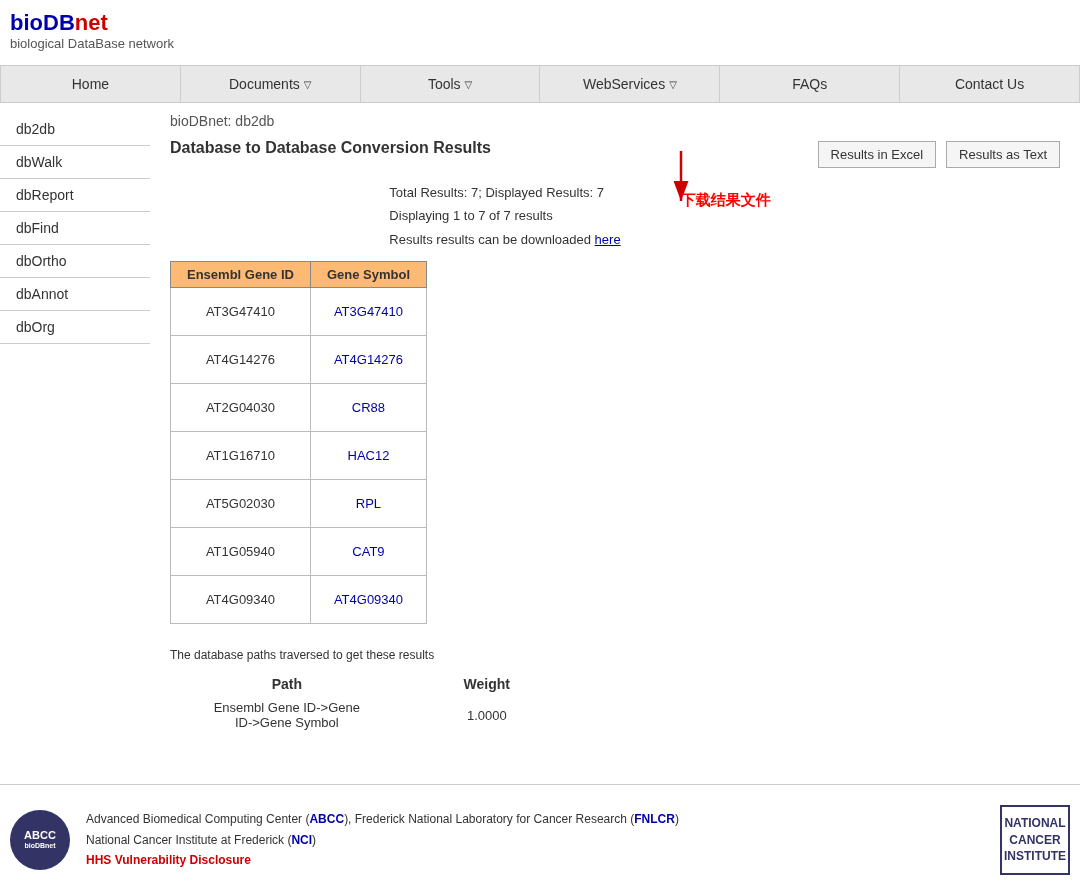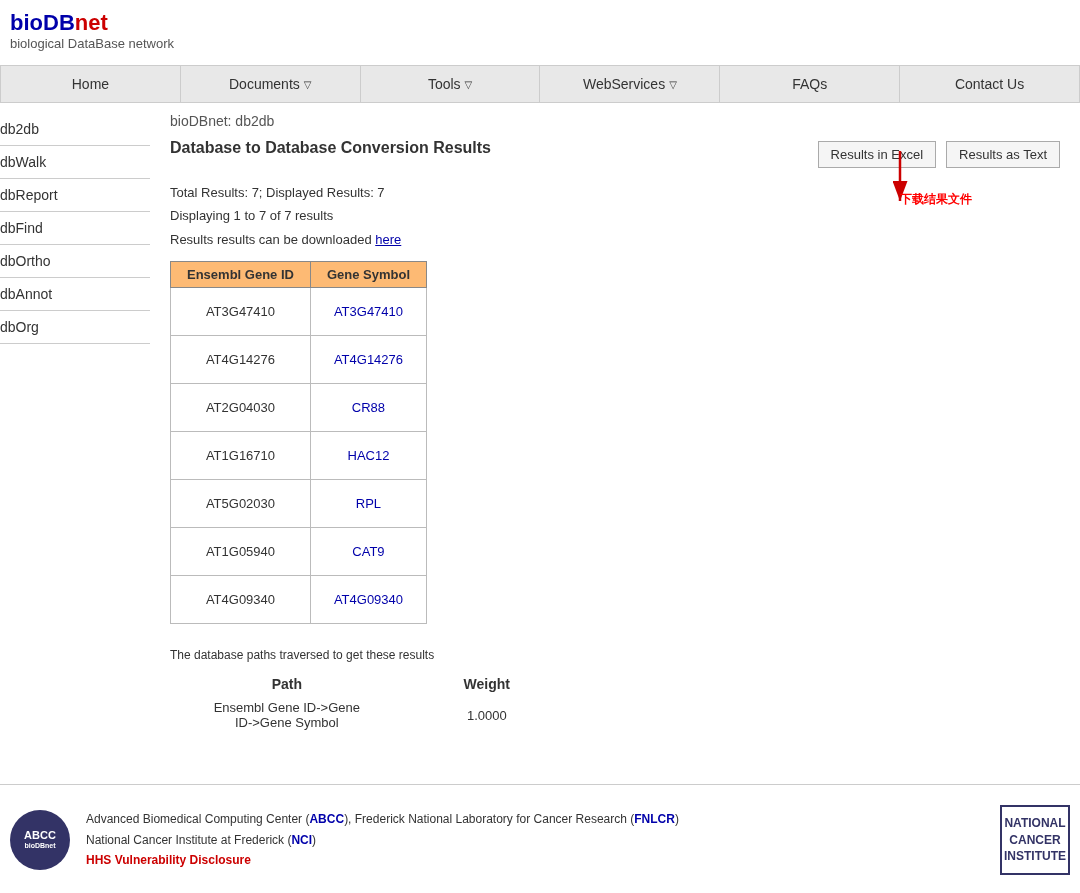"db2db" .sidebar a { padding: 8px 10px 8px 0 -> 8px 10px 8px 16px }
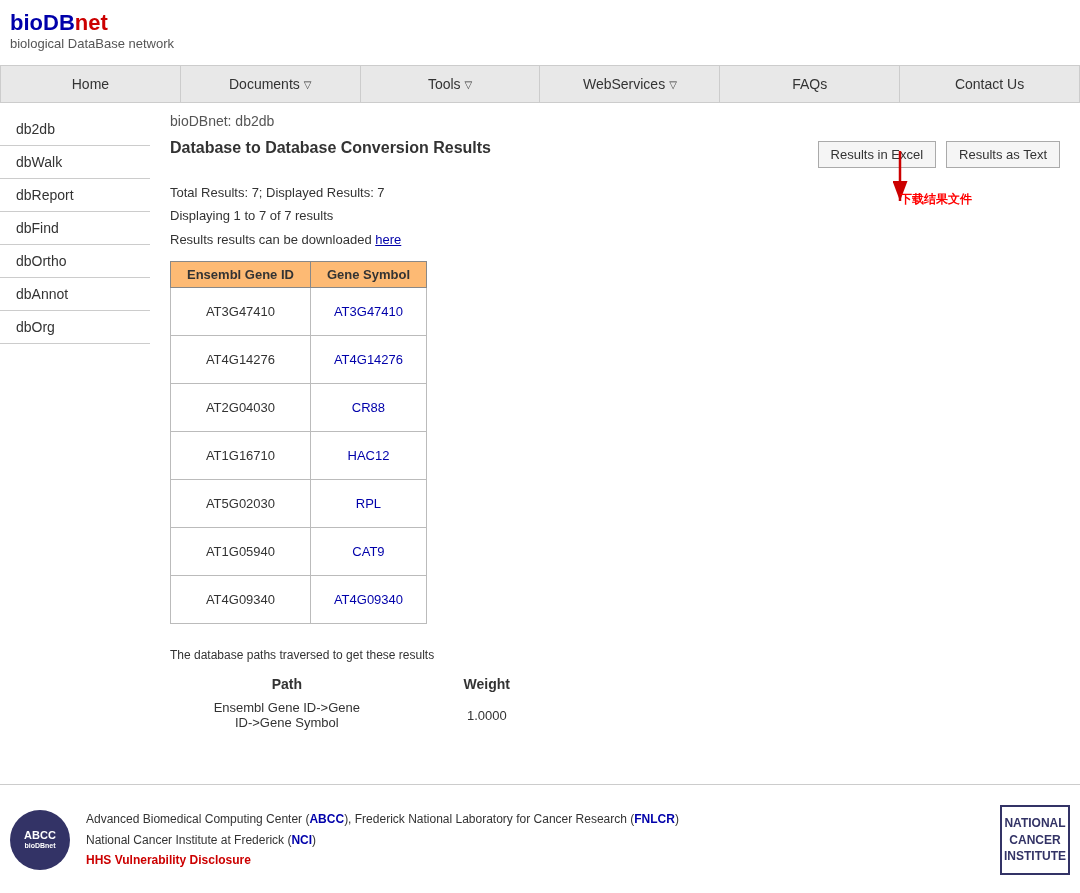"Total Results: 7; Displayed Results:" div { justify-content: space-between -> center }
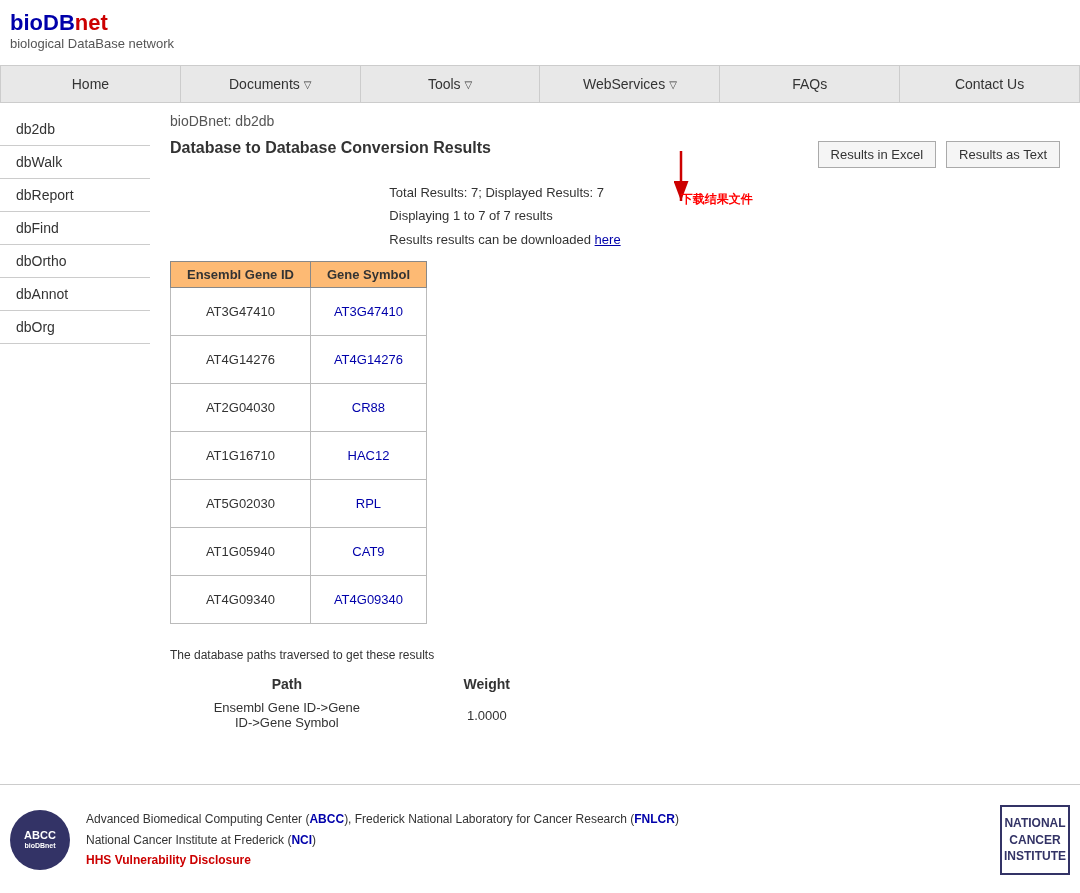"下载结果文件" div { font-size: 12px -> 15px }
